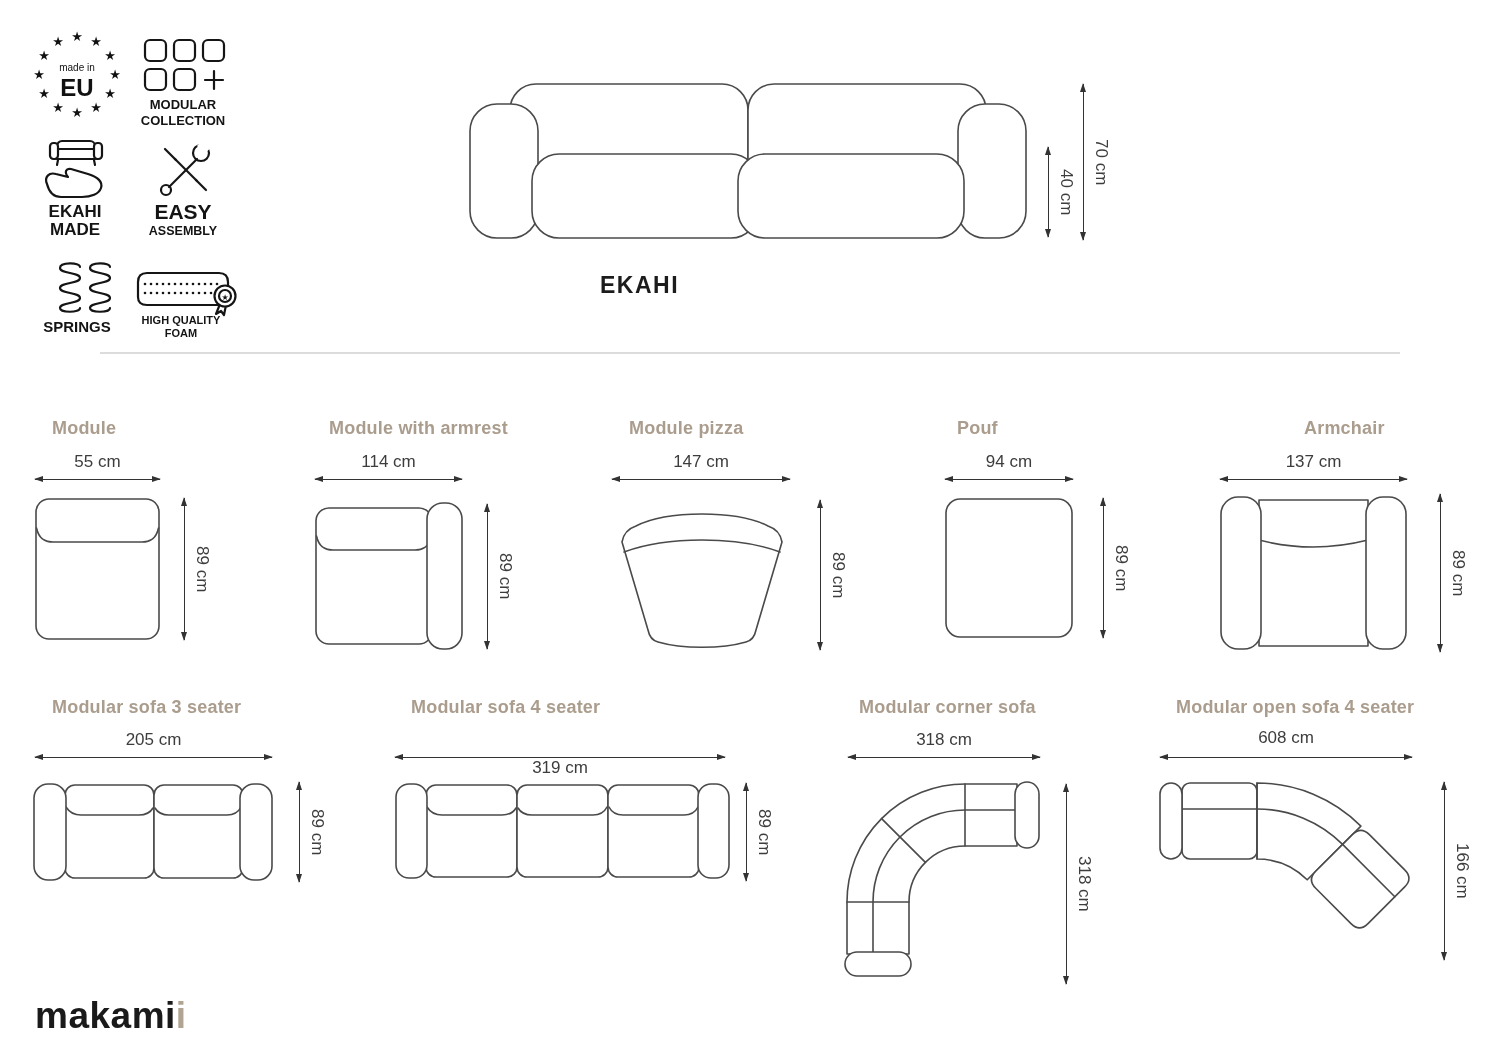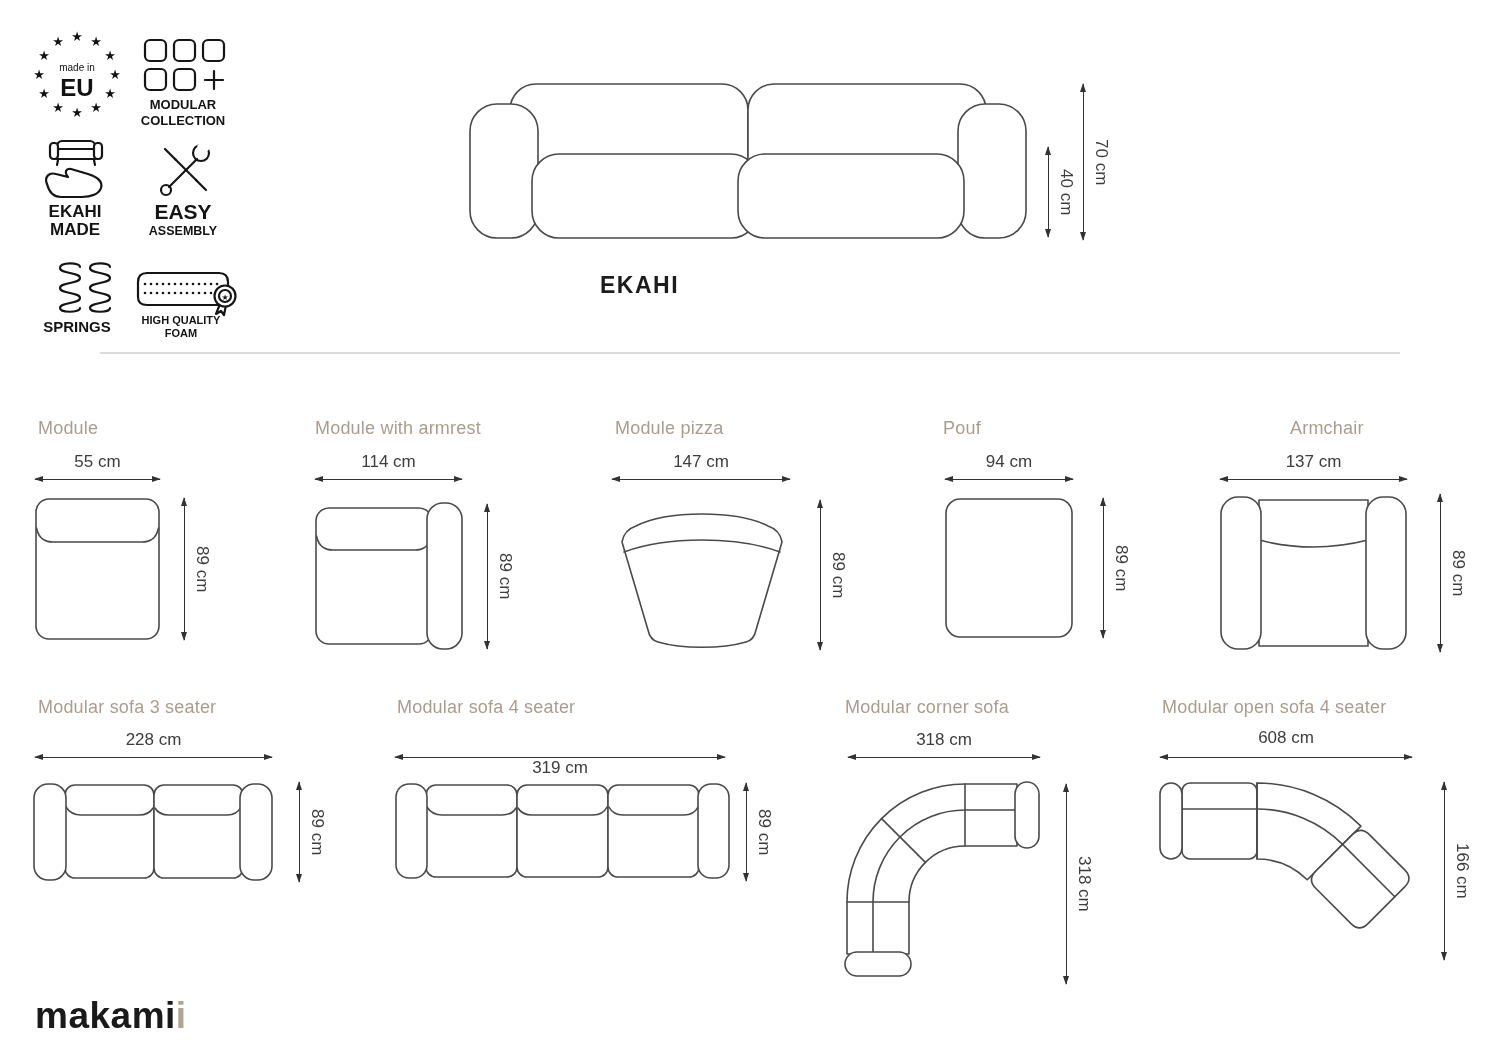"Module" .title { font-weight: 400 -> 700; margin-left: none -> 14px }
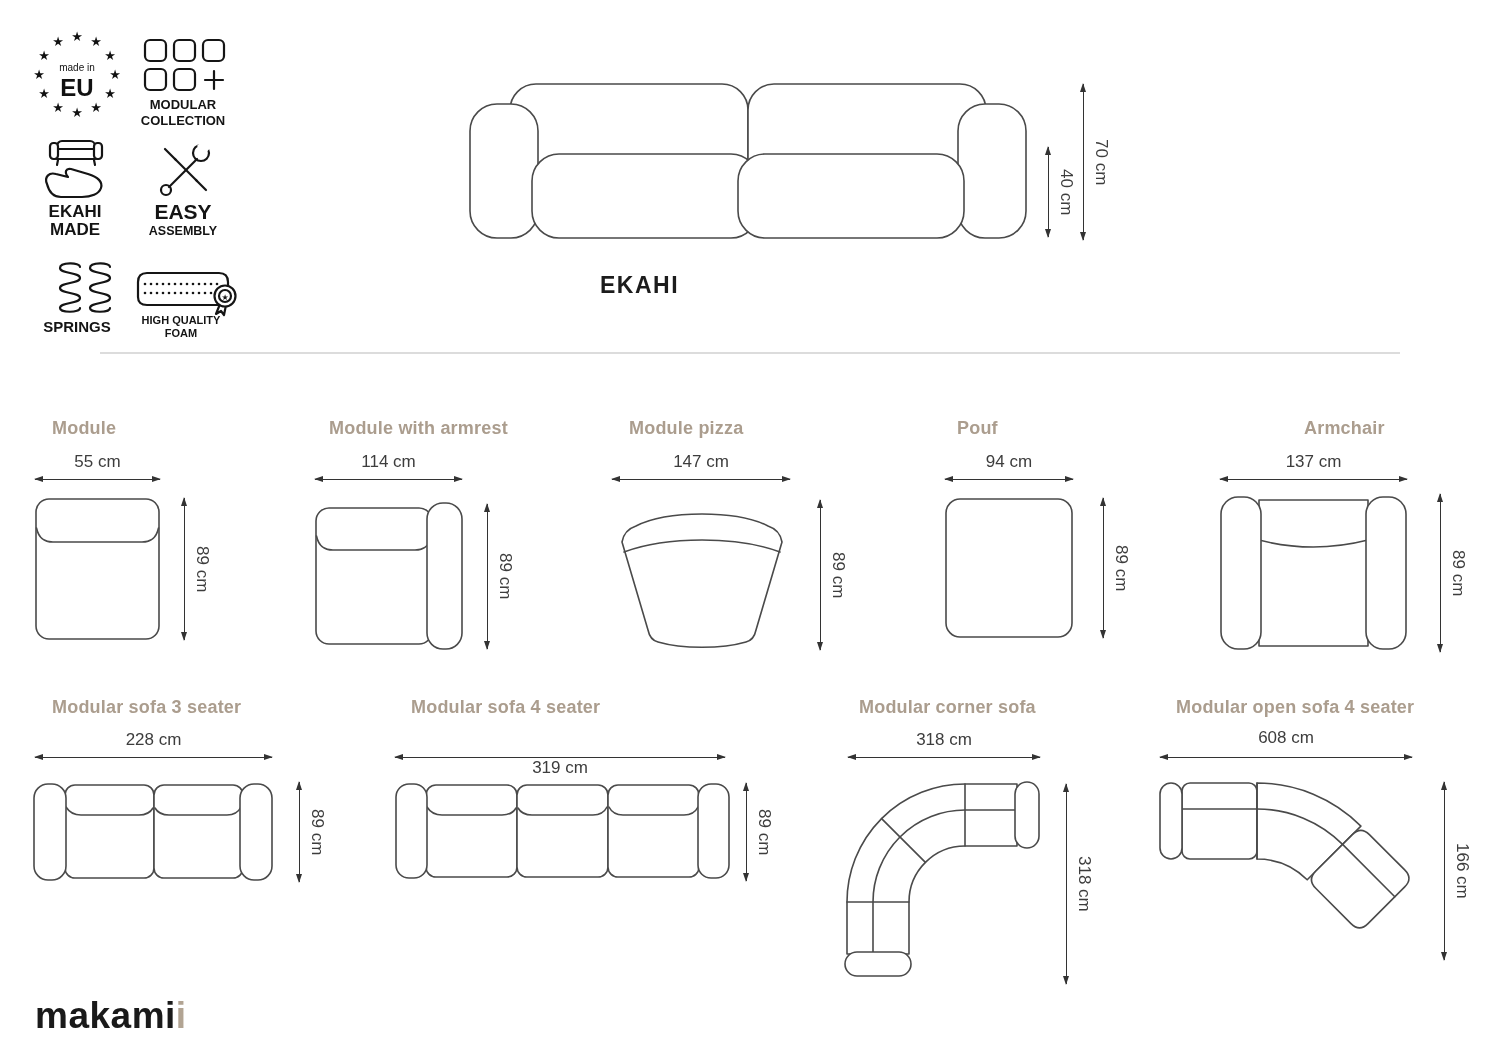"228 cm" div.dim { text: 228 -> 205 }
